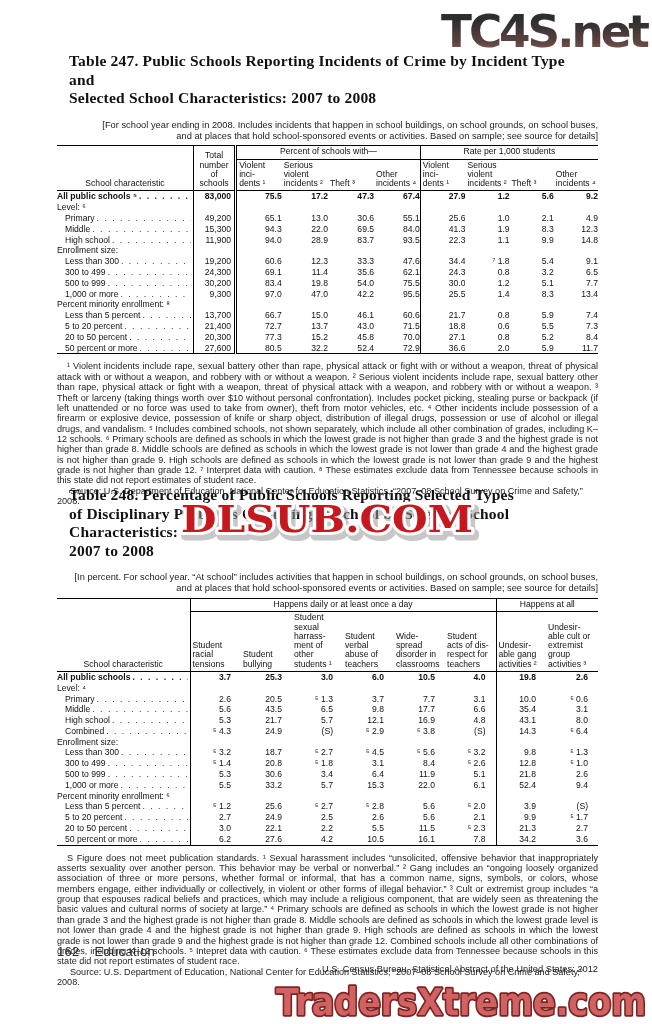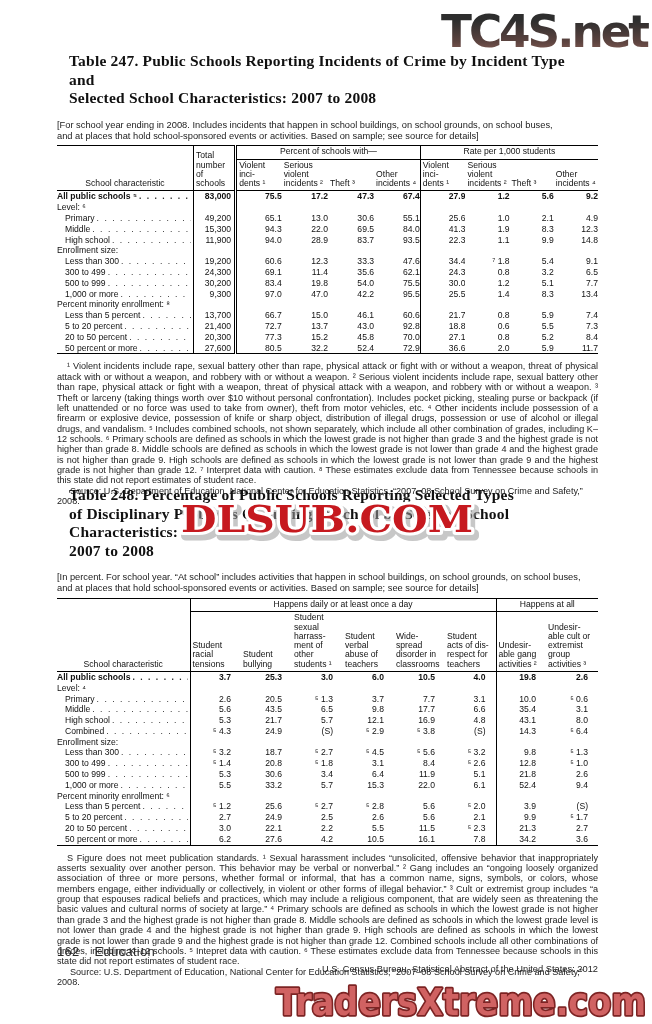"[For school year ending in" .bracket-note { text-align: none -> right }
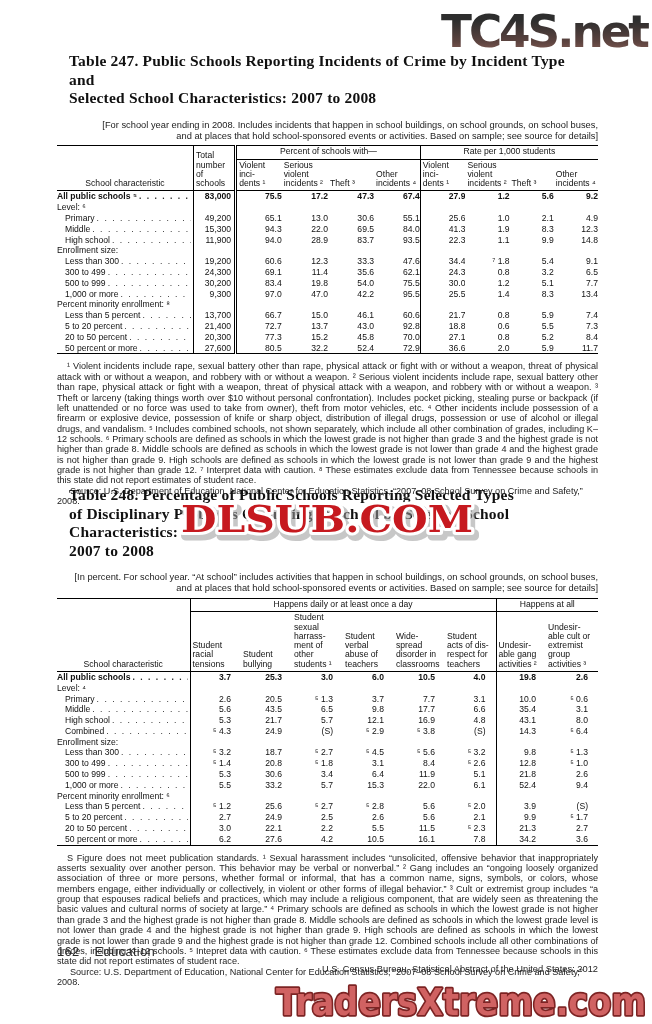"Total" th.total-h { text-align: left -> center }
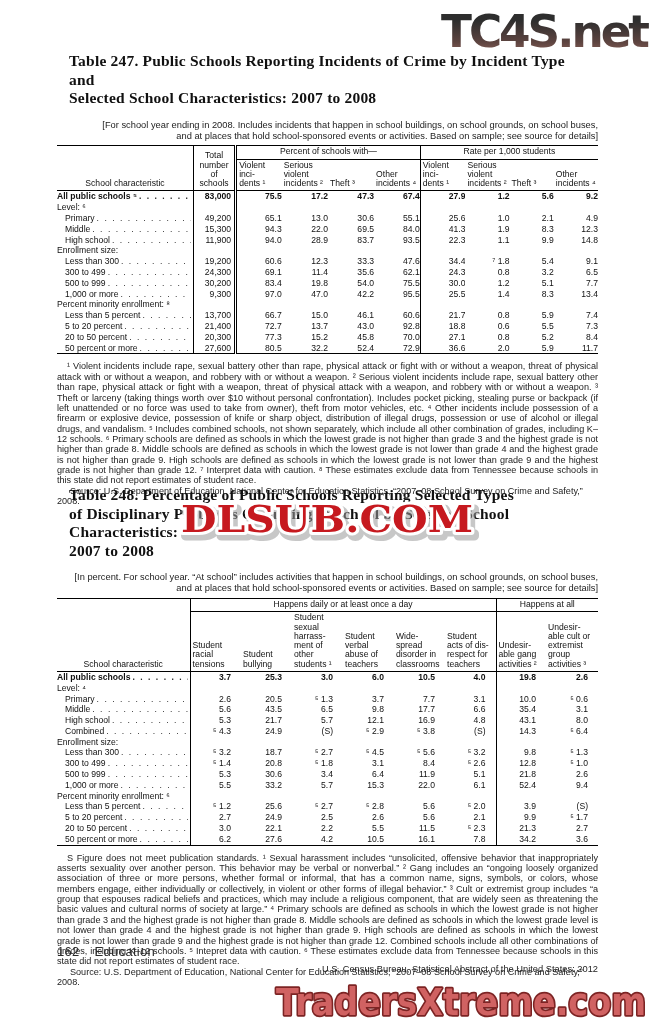"92.8" td.num { text: 92.8 -> 71.5 }
